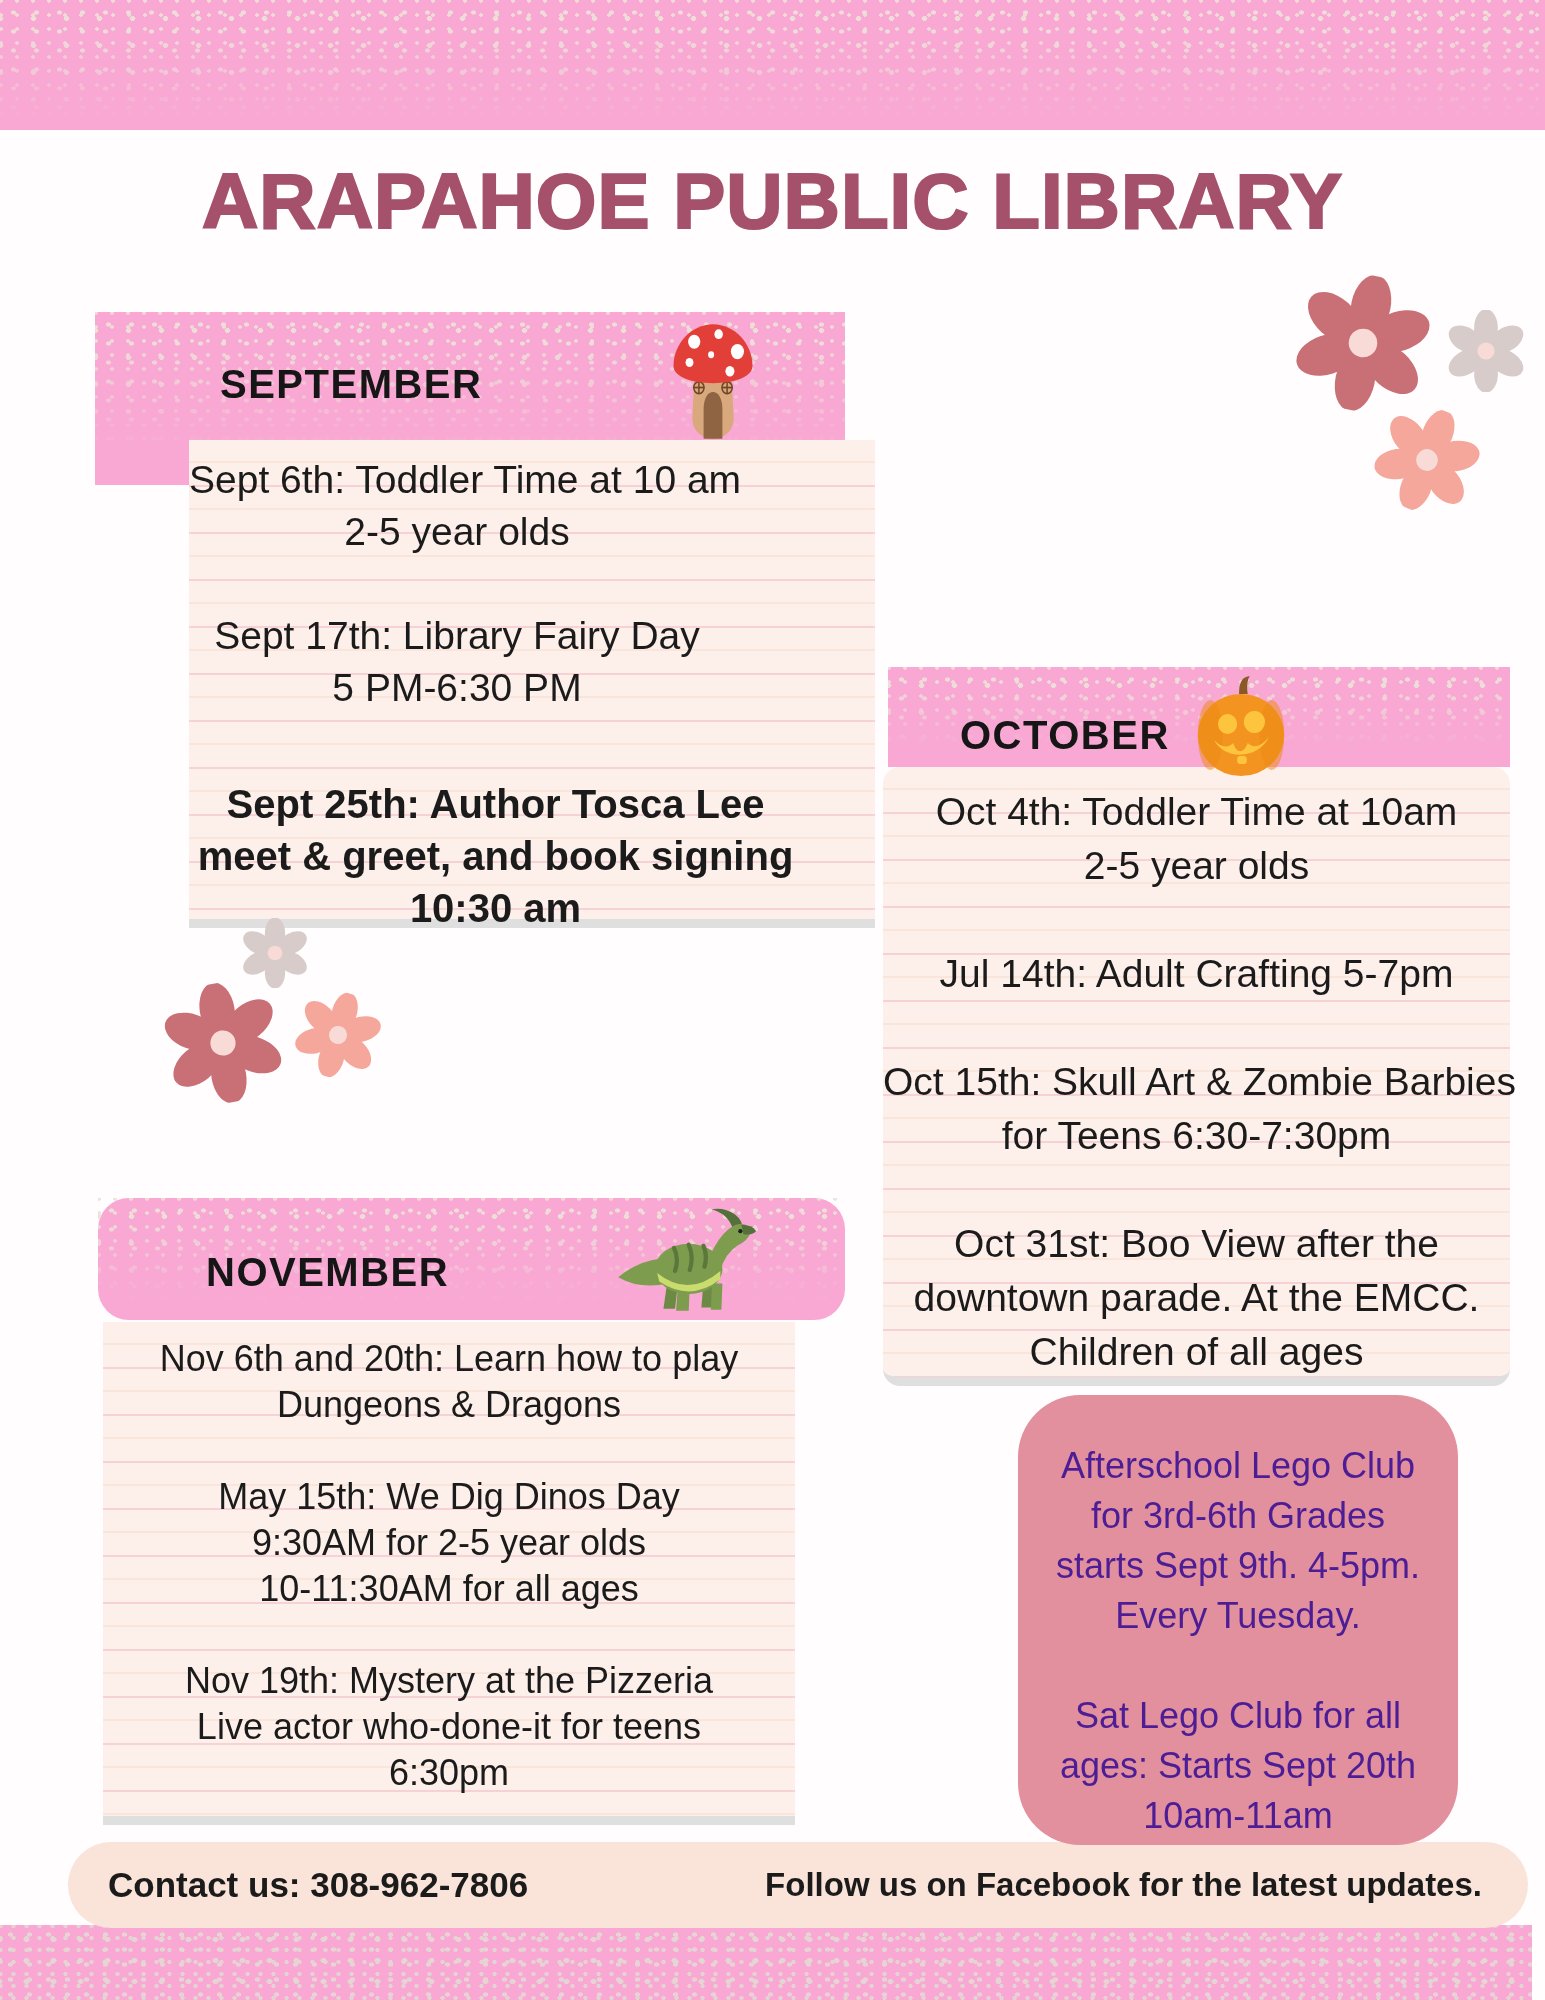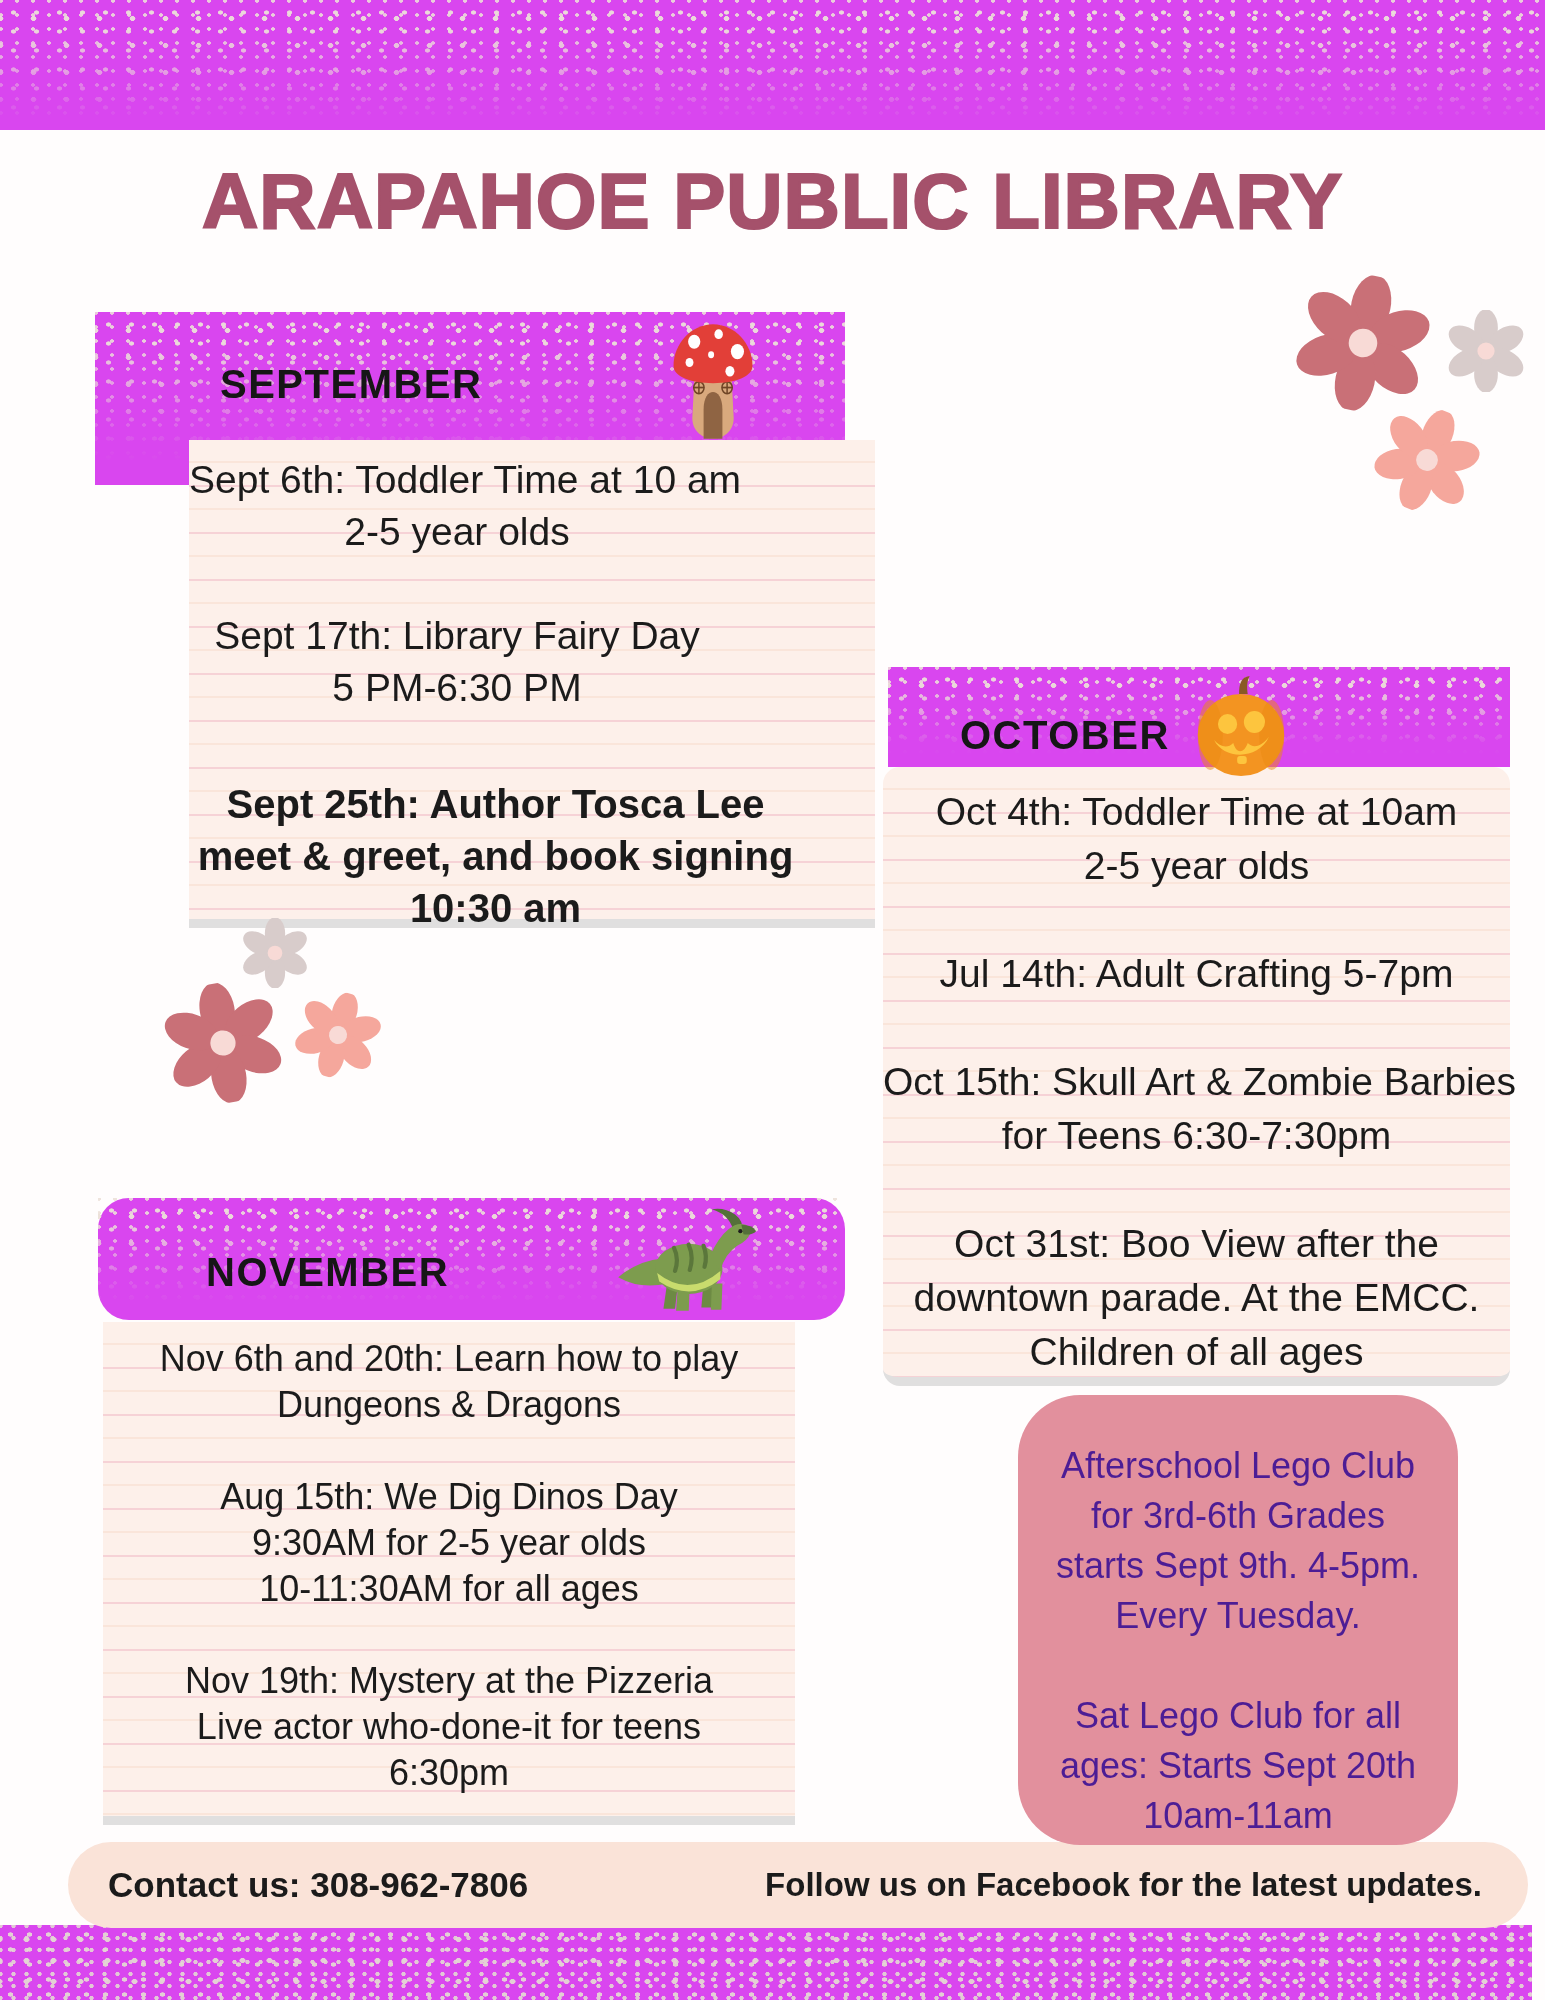"SEPTEMBER" .band { background: #d946ef -> #f9a8d4 }
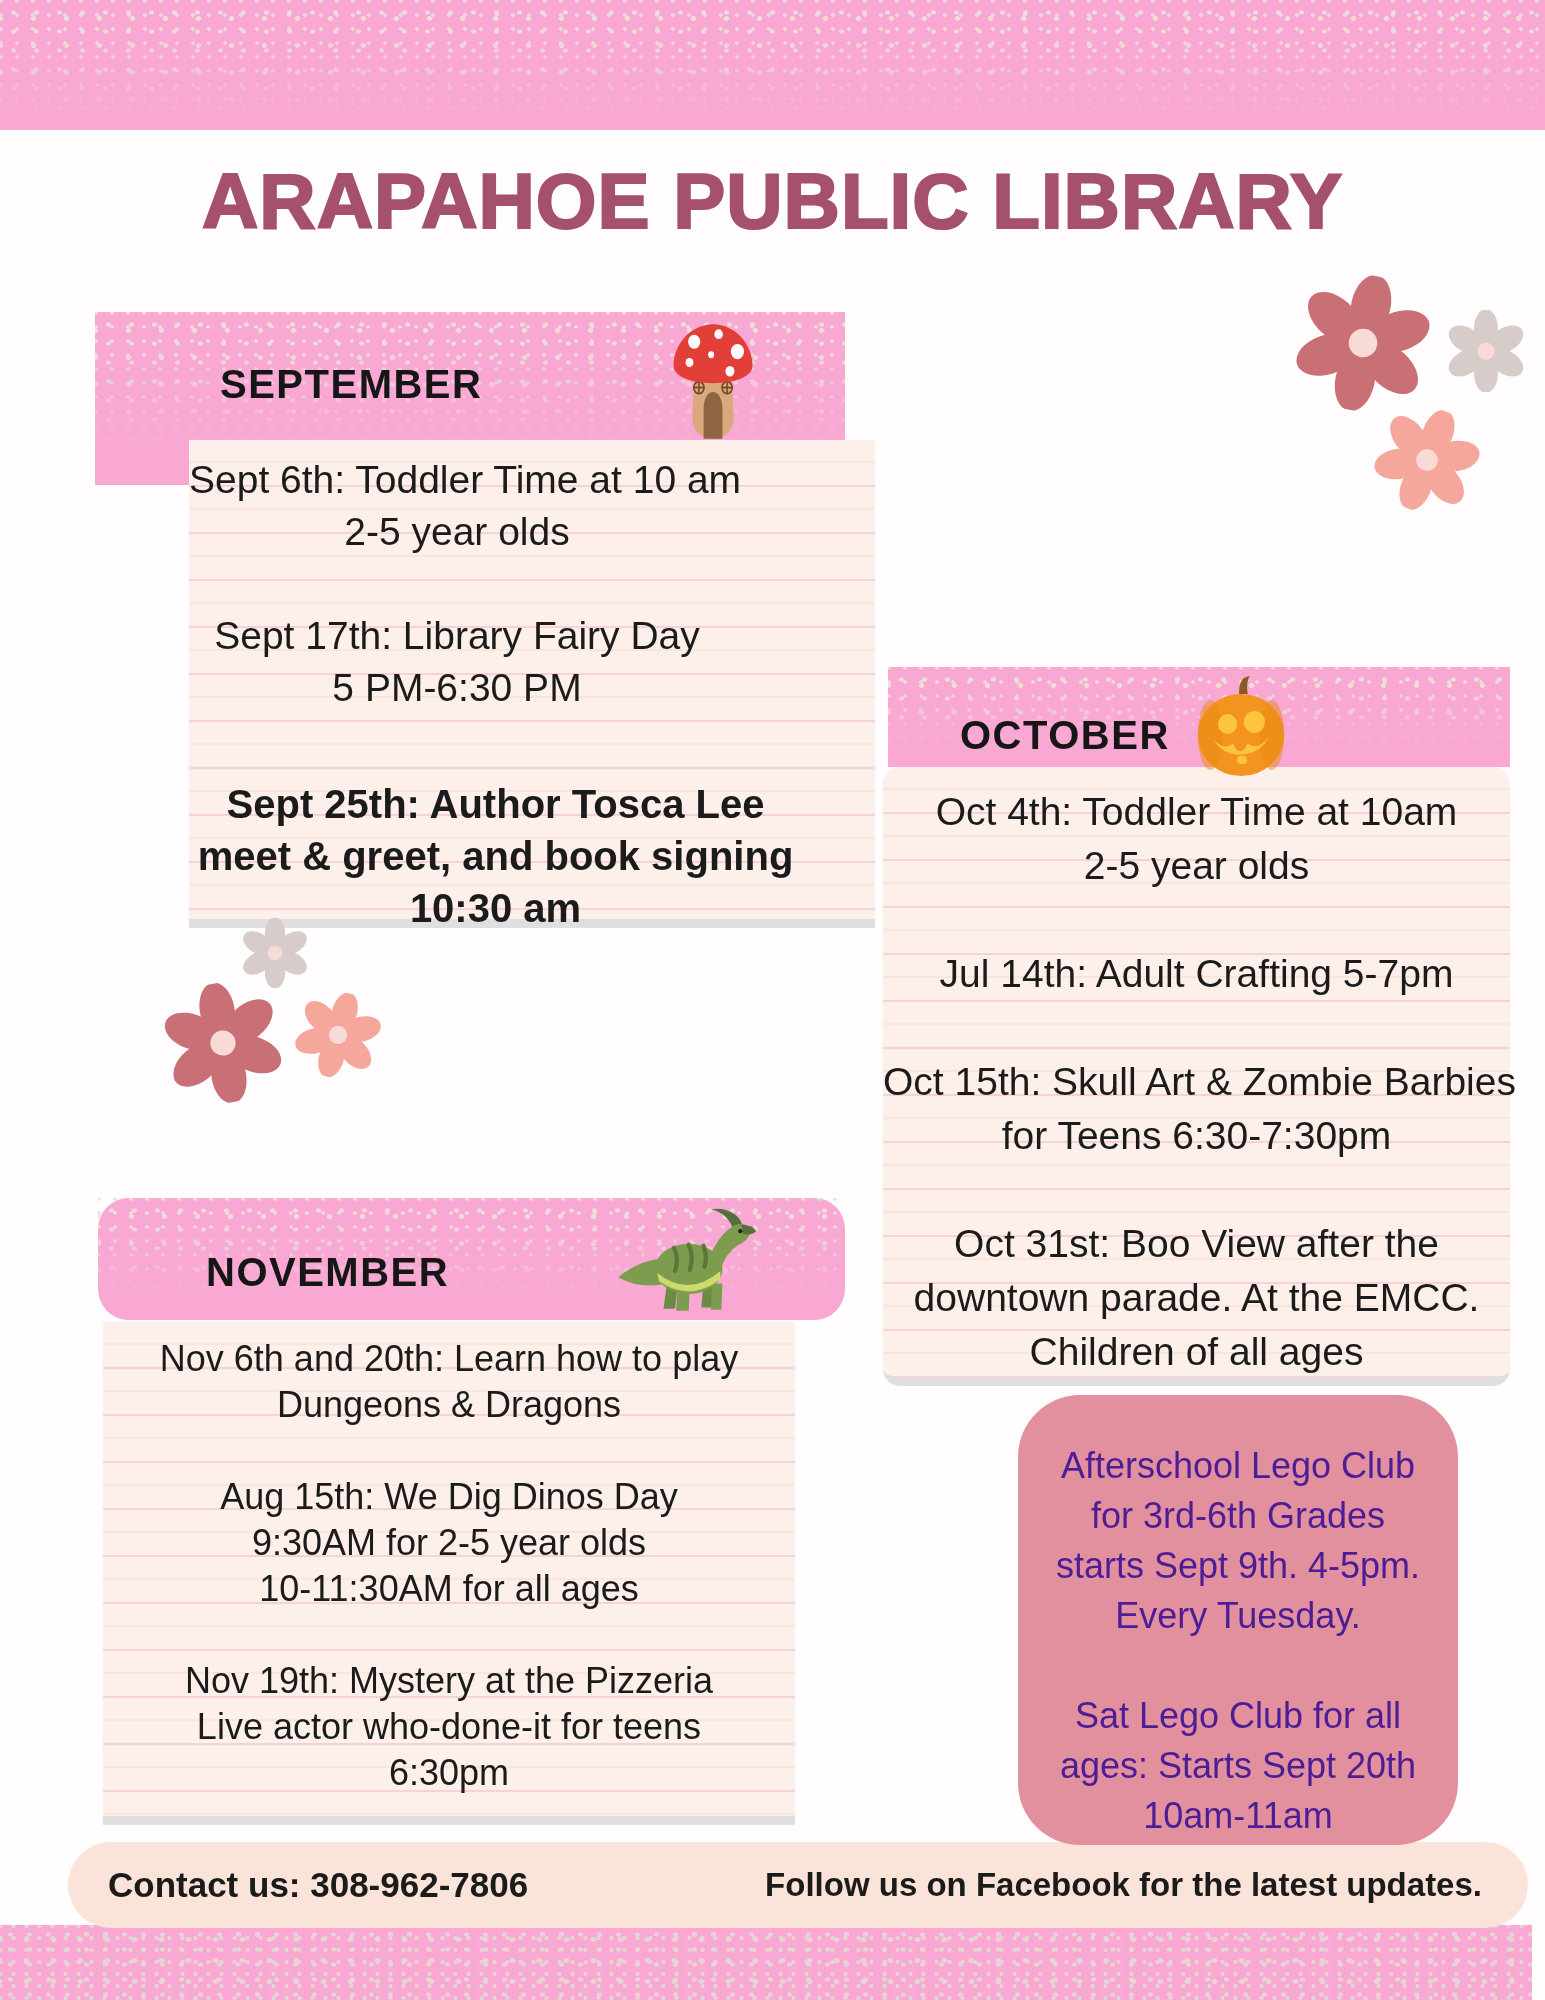"Aug 15th: We Dig Dinos" div.tline { text: Aug -> May }
